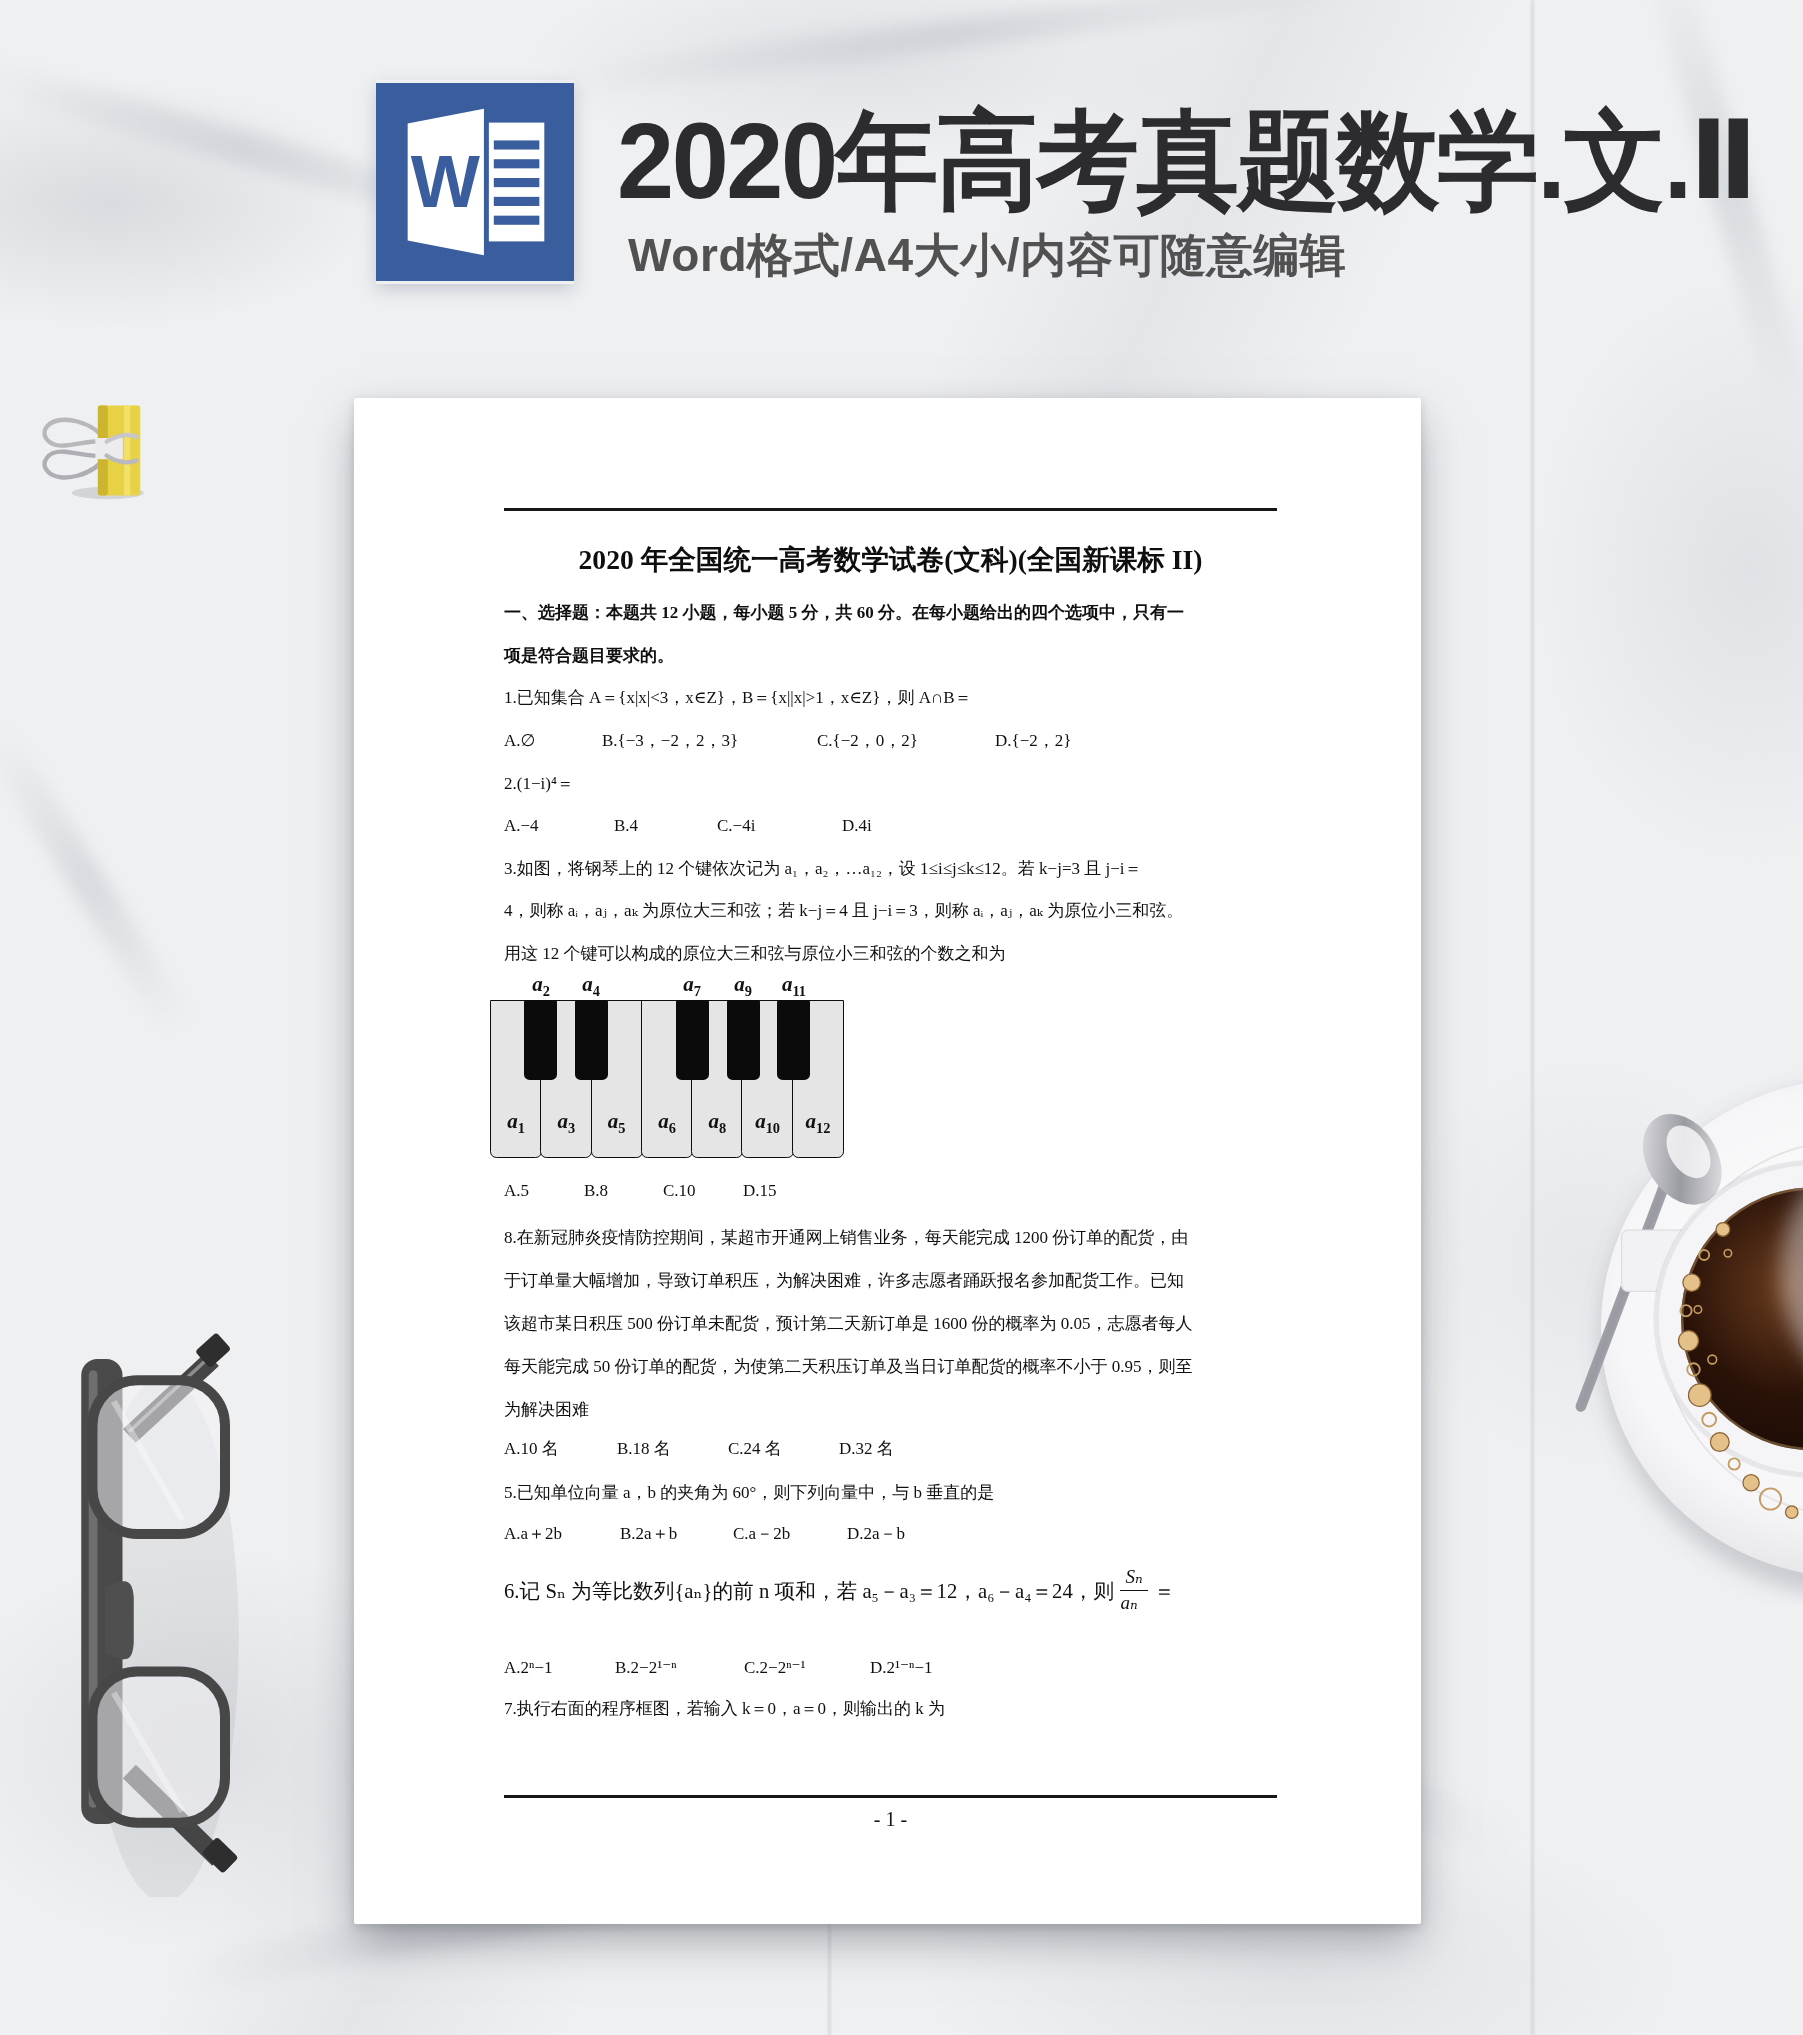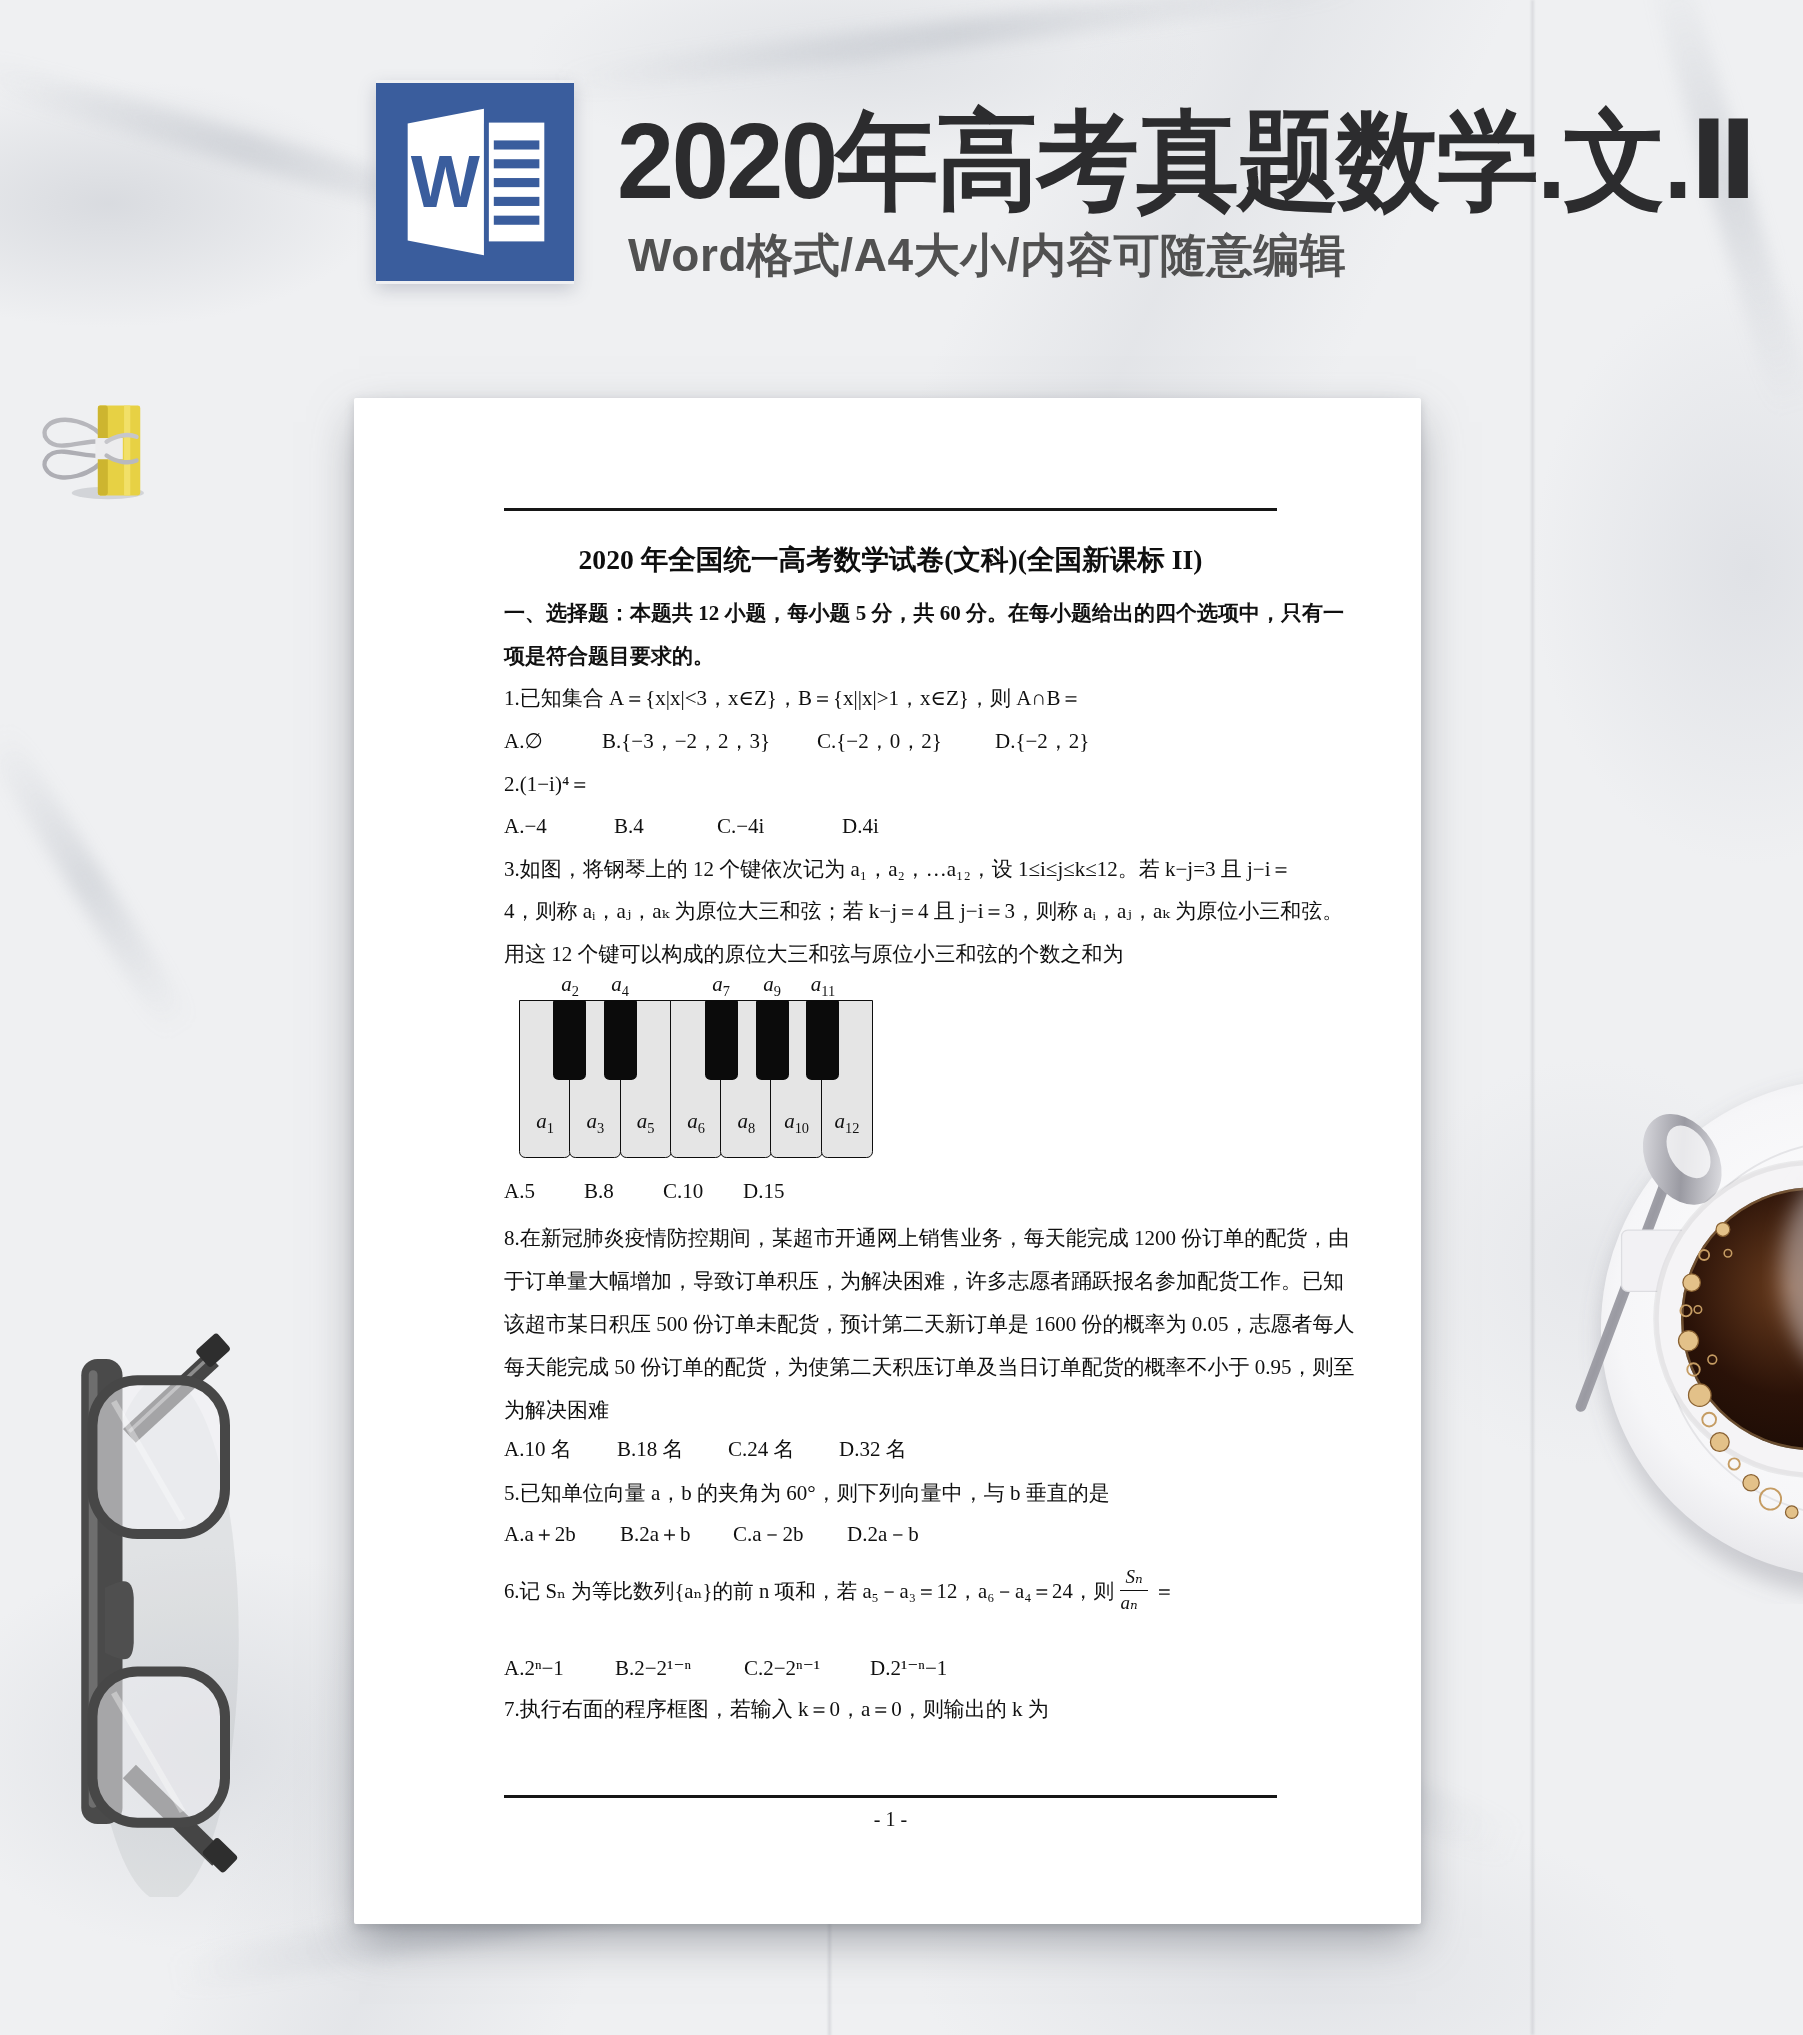"一、选择题：本题共 12 小题，每小题 5 分，共" .l { font-size: 21px -> 17px }
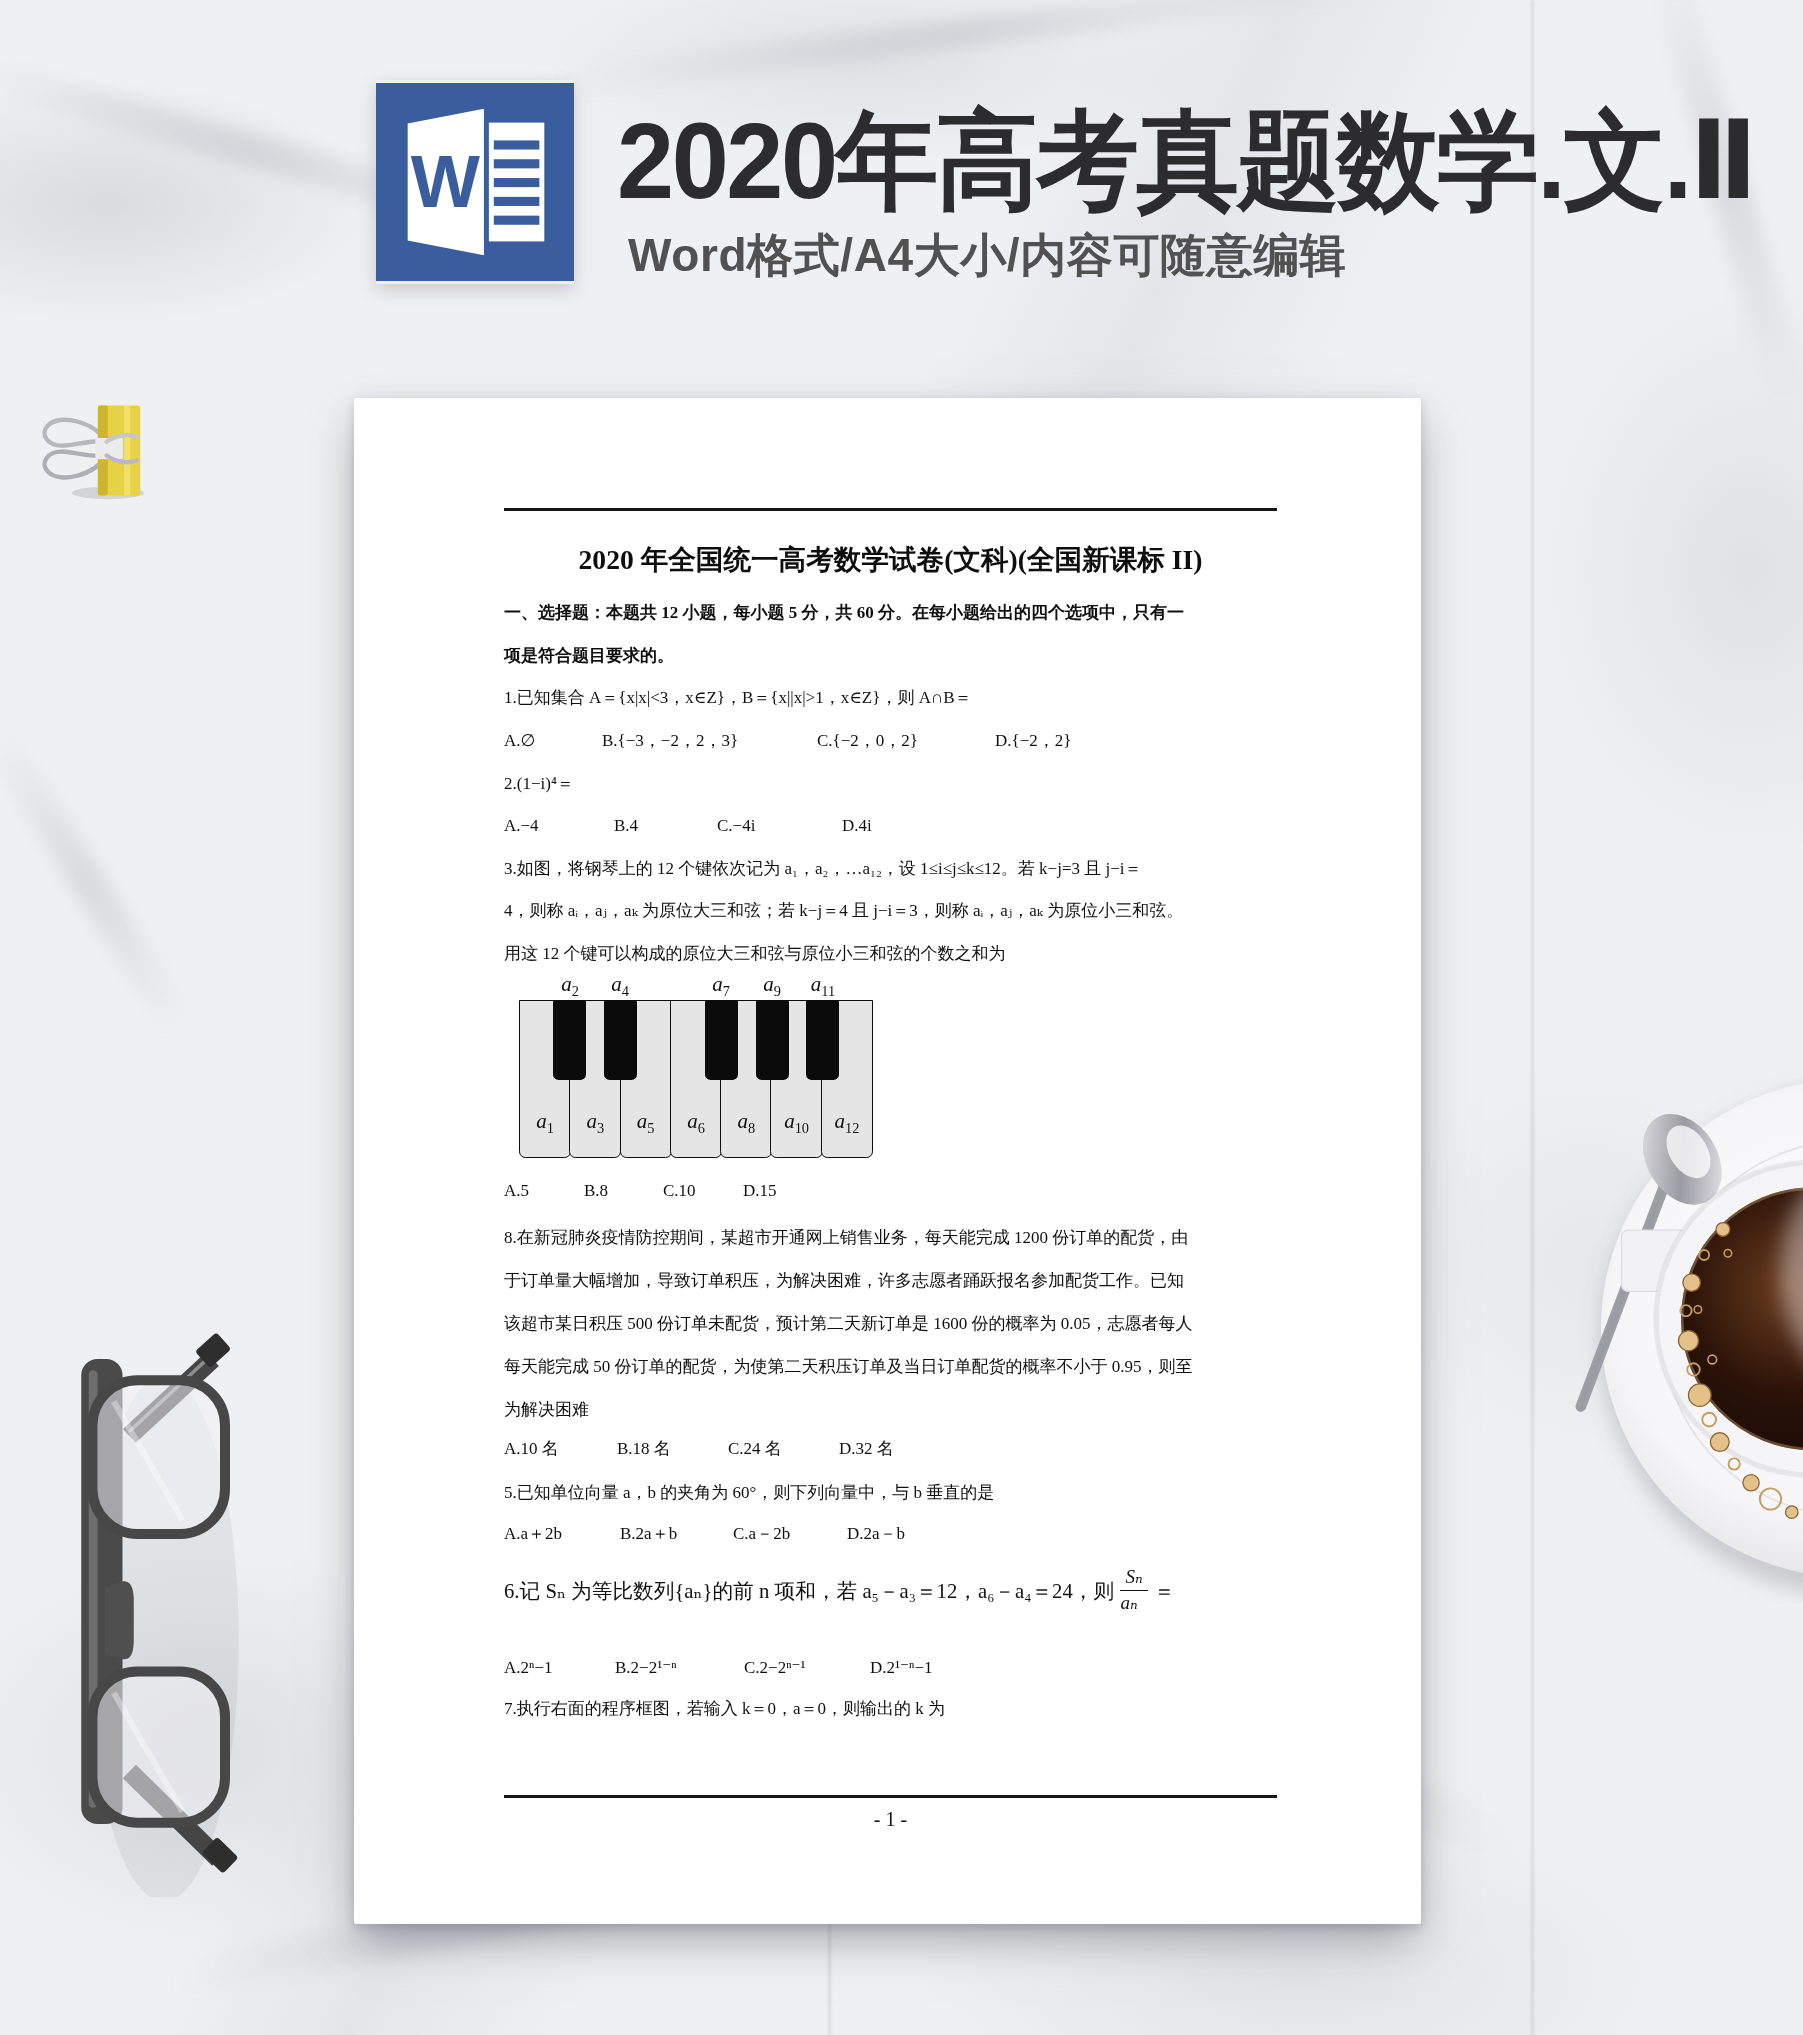"a2" .piano { font-weight: none -> bold; left: 165px -> 136px }
